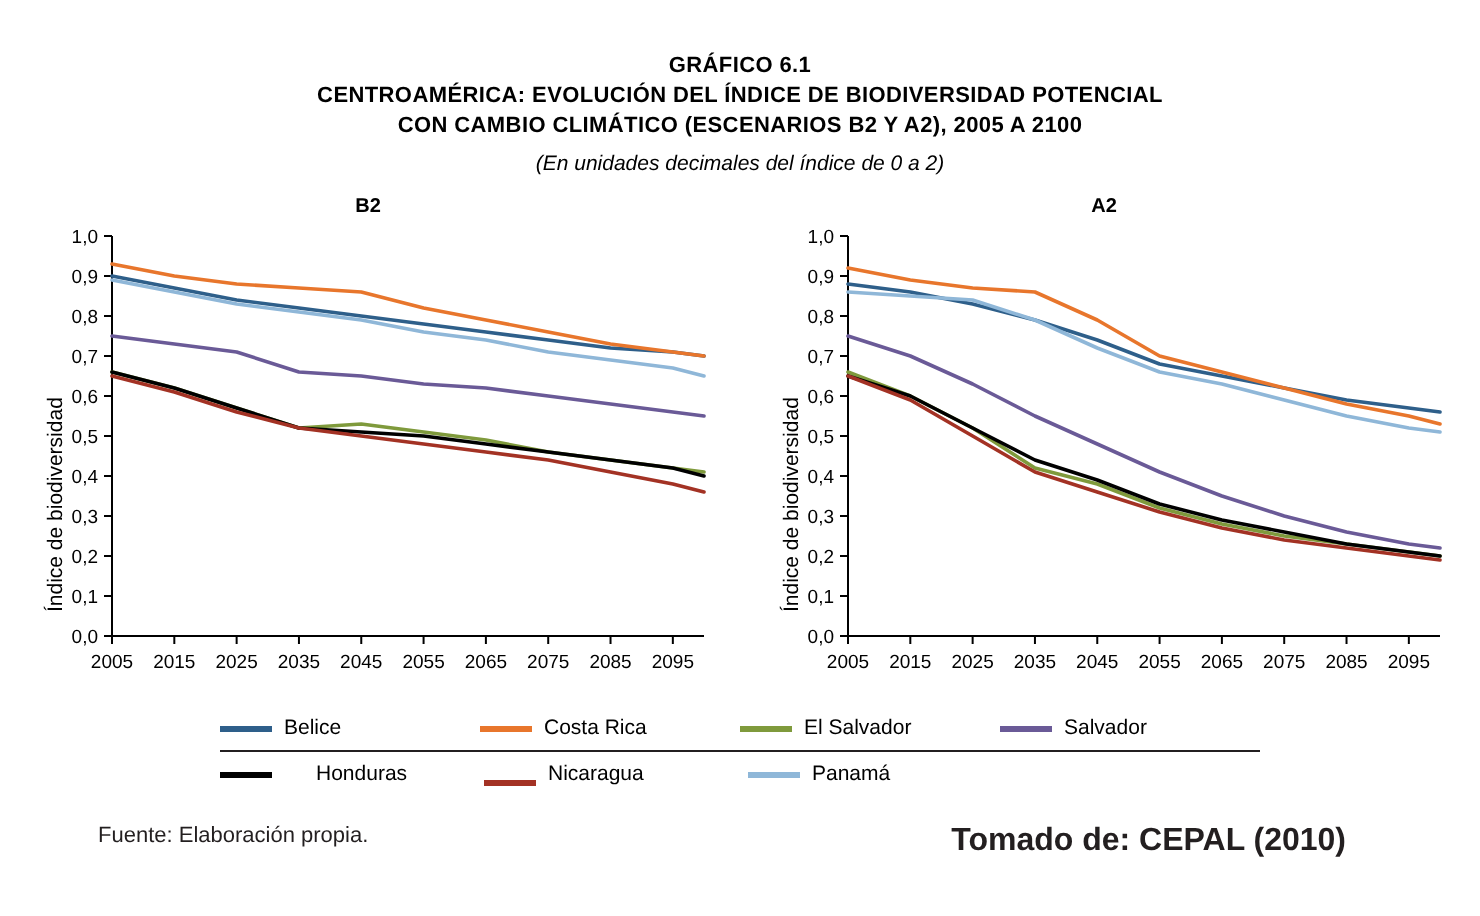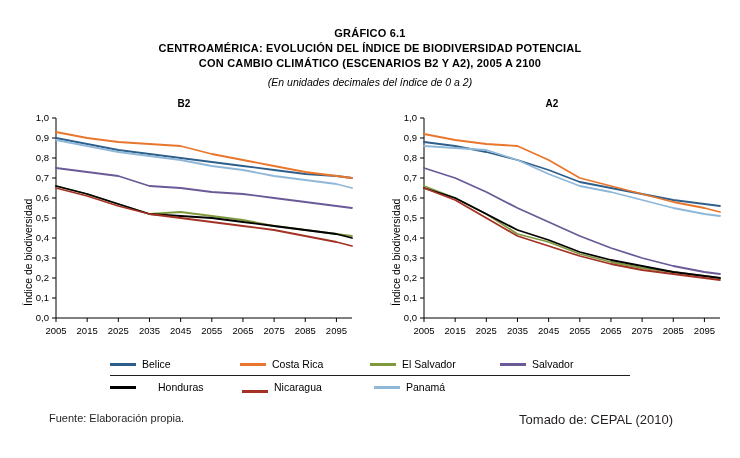"Tomado de: CEPAL (2010)" .credit { font-size: 13px -> 16px; font-weight: normal -> bold }
